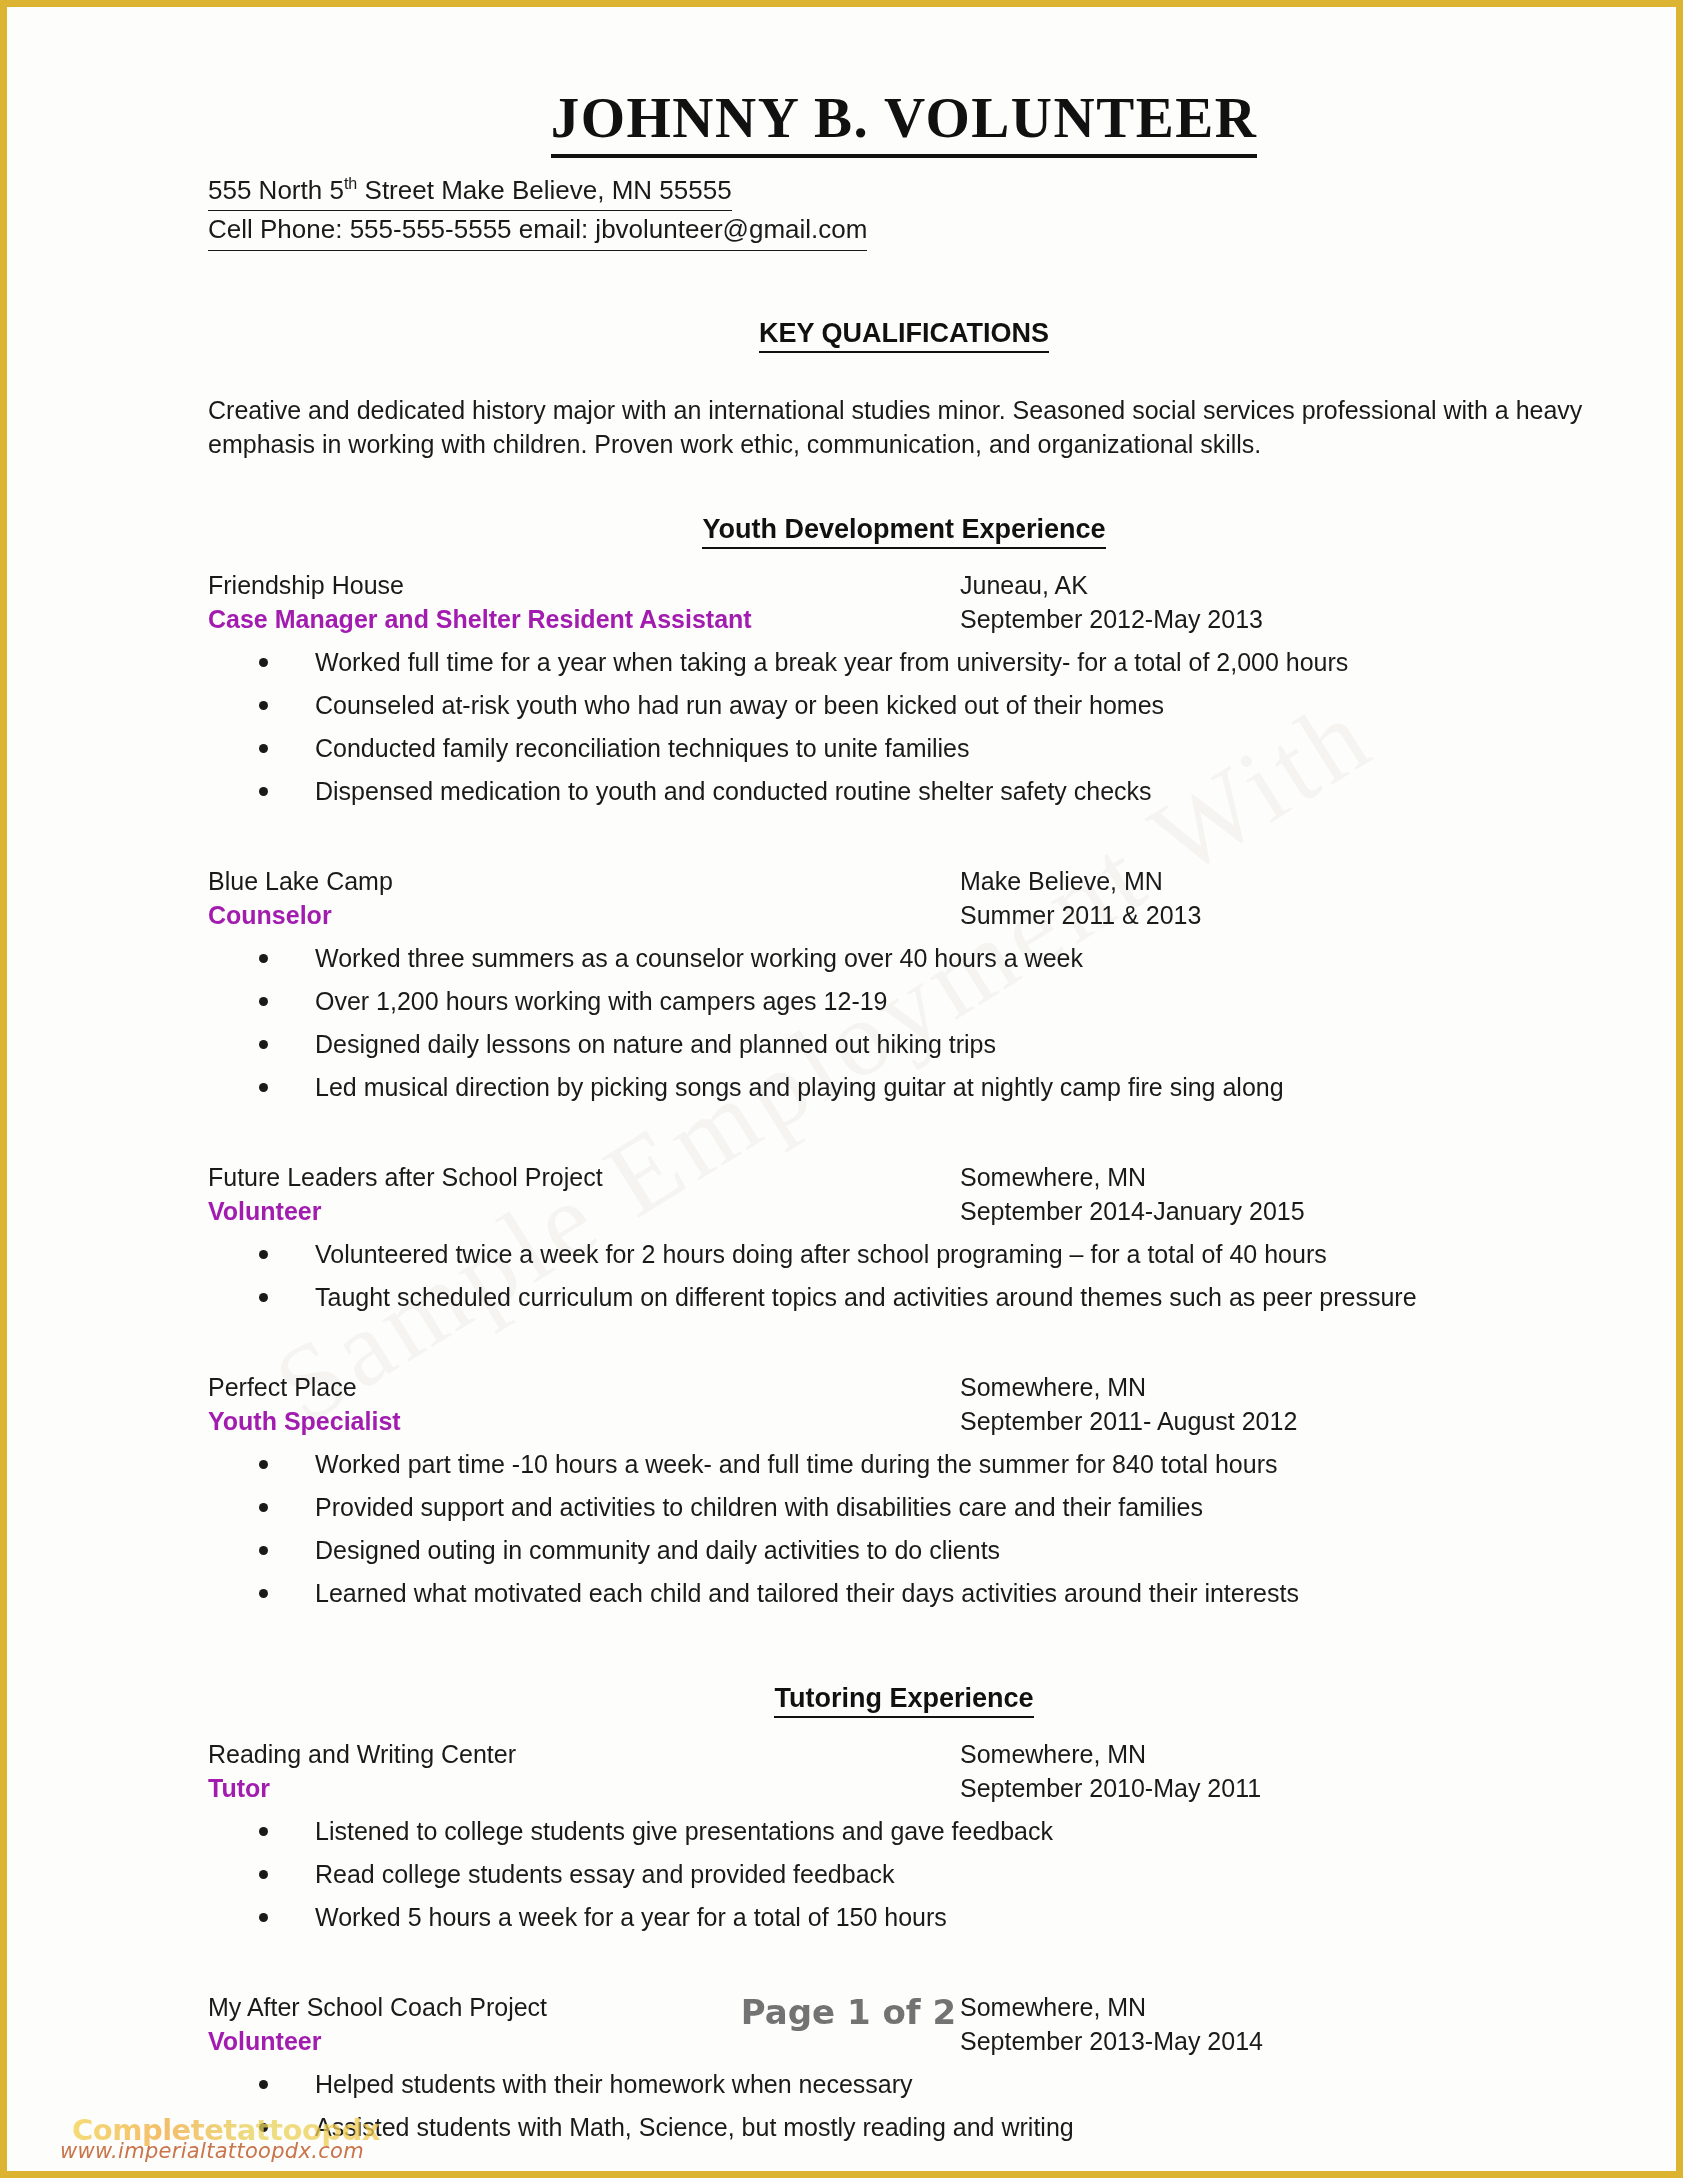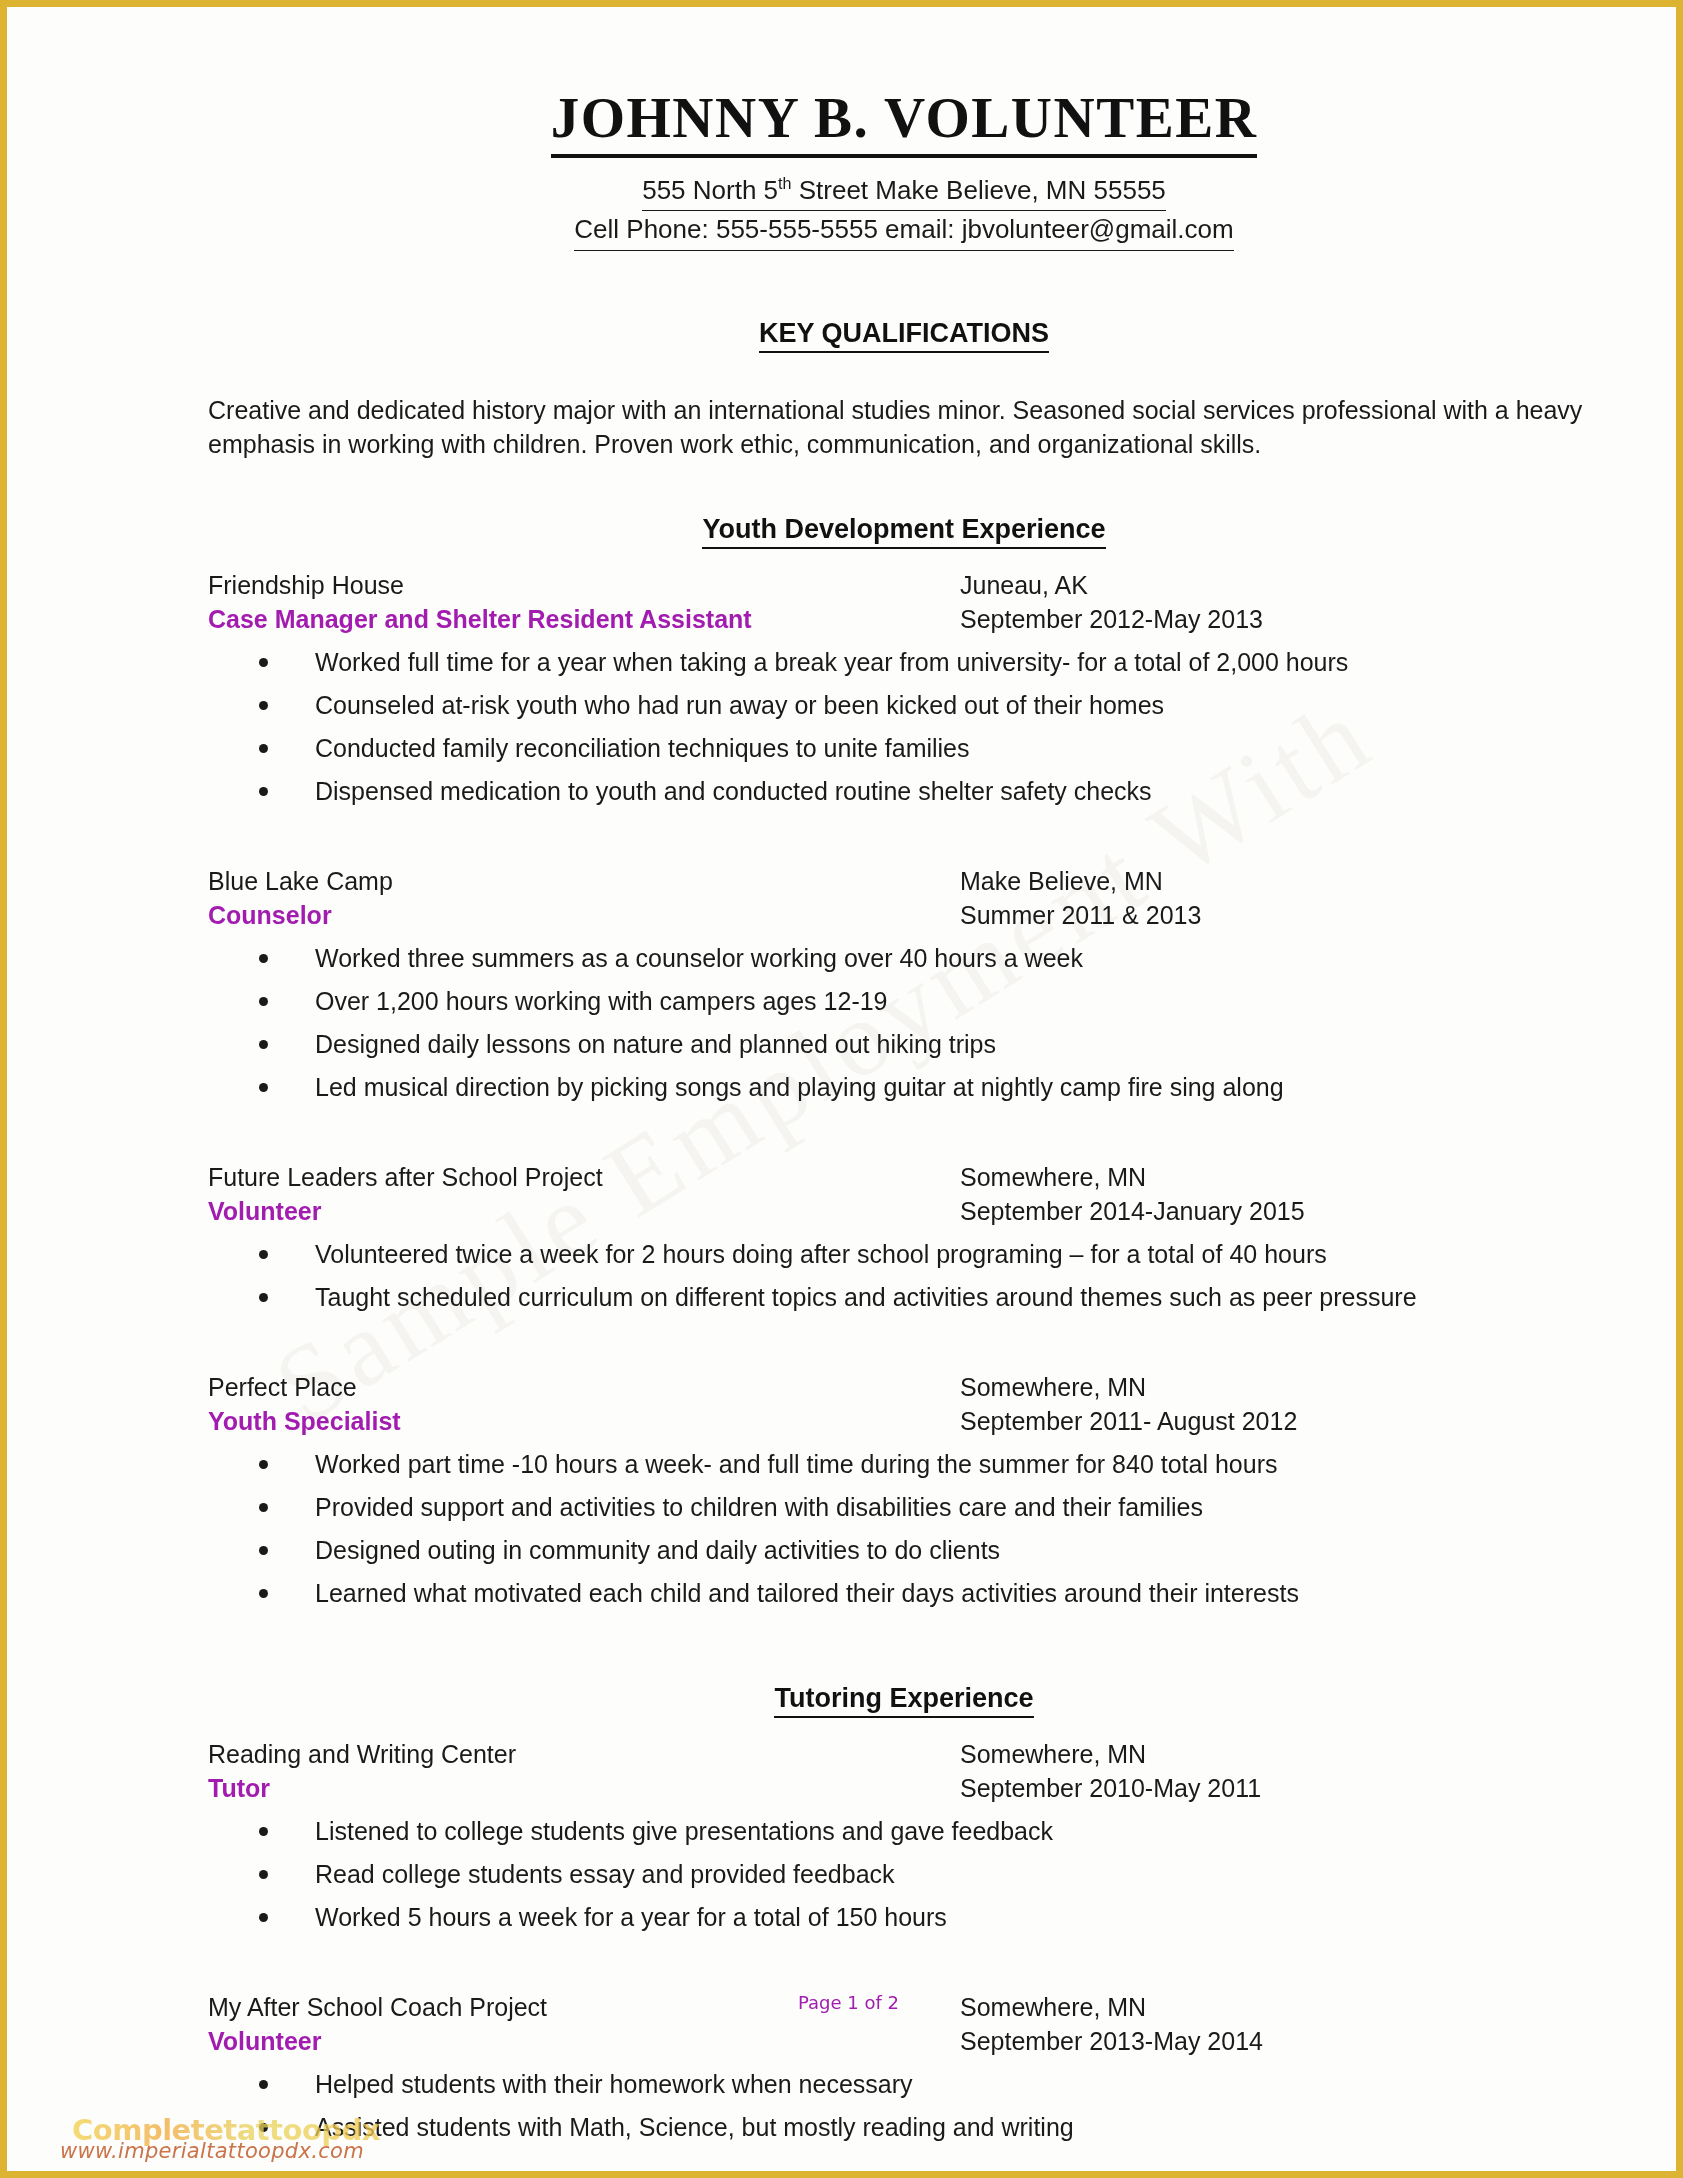"555 North 5th Street Make" .contact-line { text-align: center -> none }
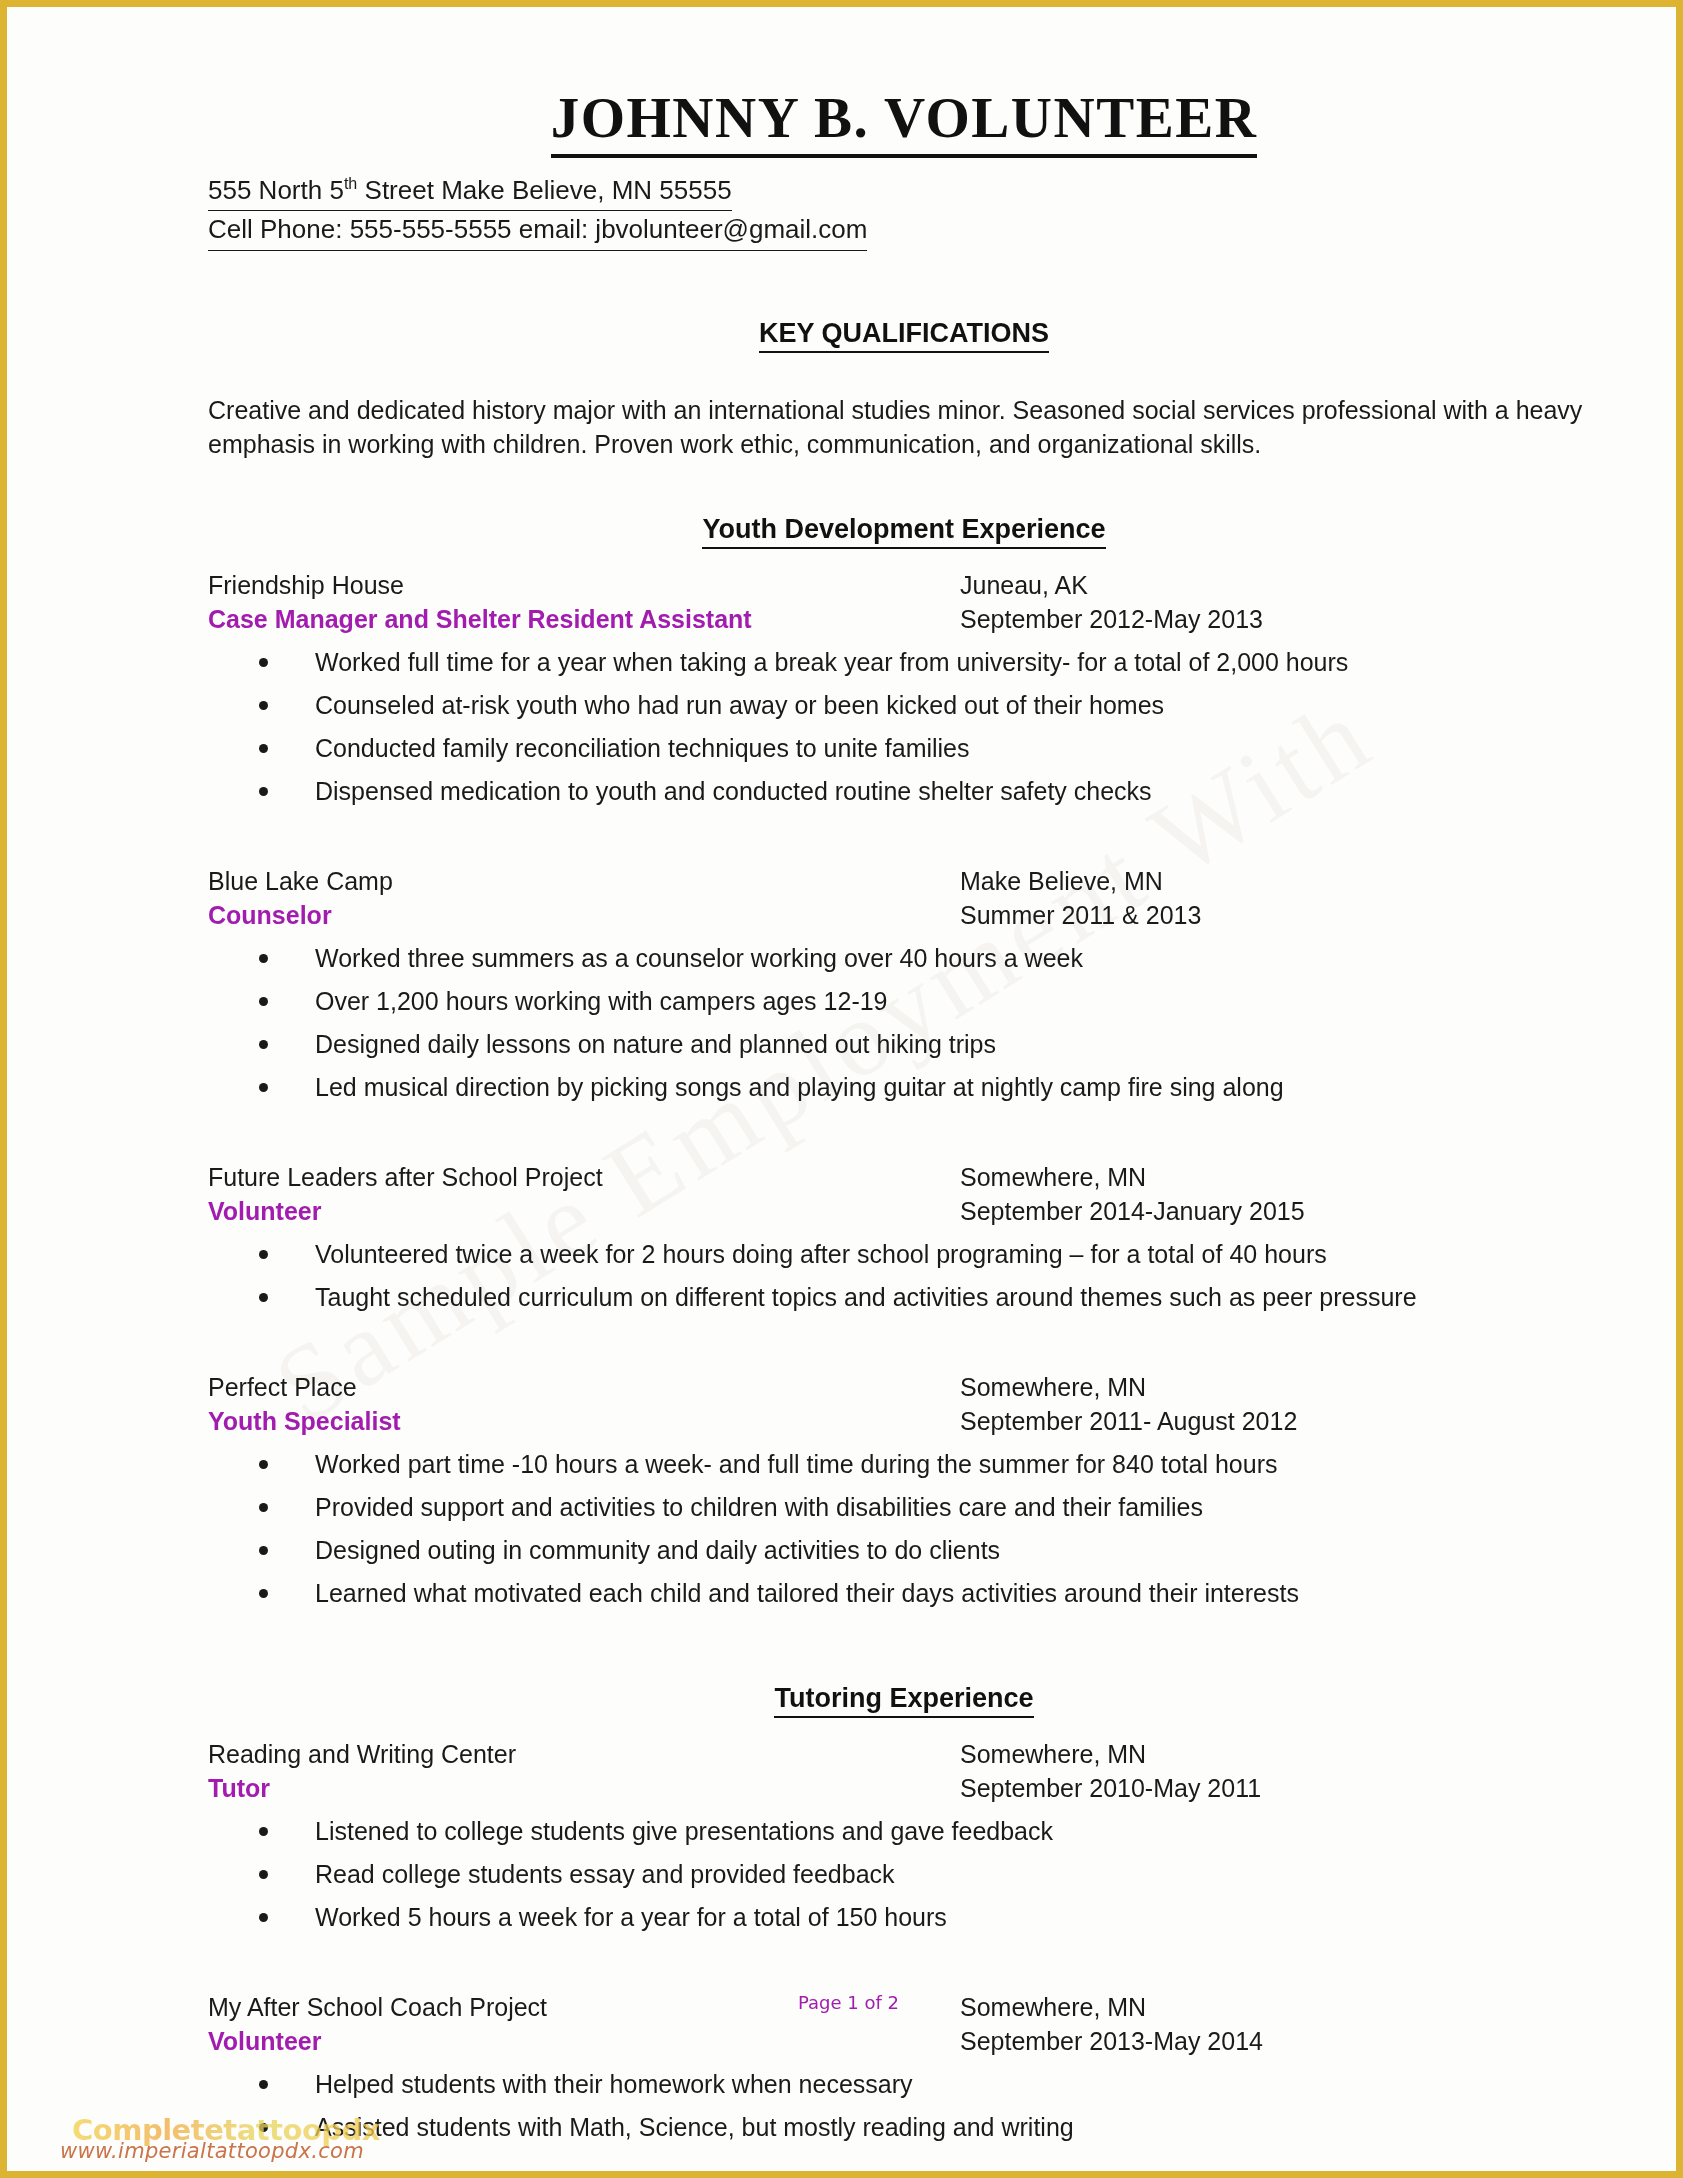"Page 1 of 2" .page-footer { color: #a21caf -> #737373; font-size: 18px -> 34px; font-weight: none -> bold }
